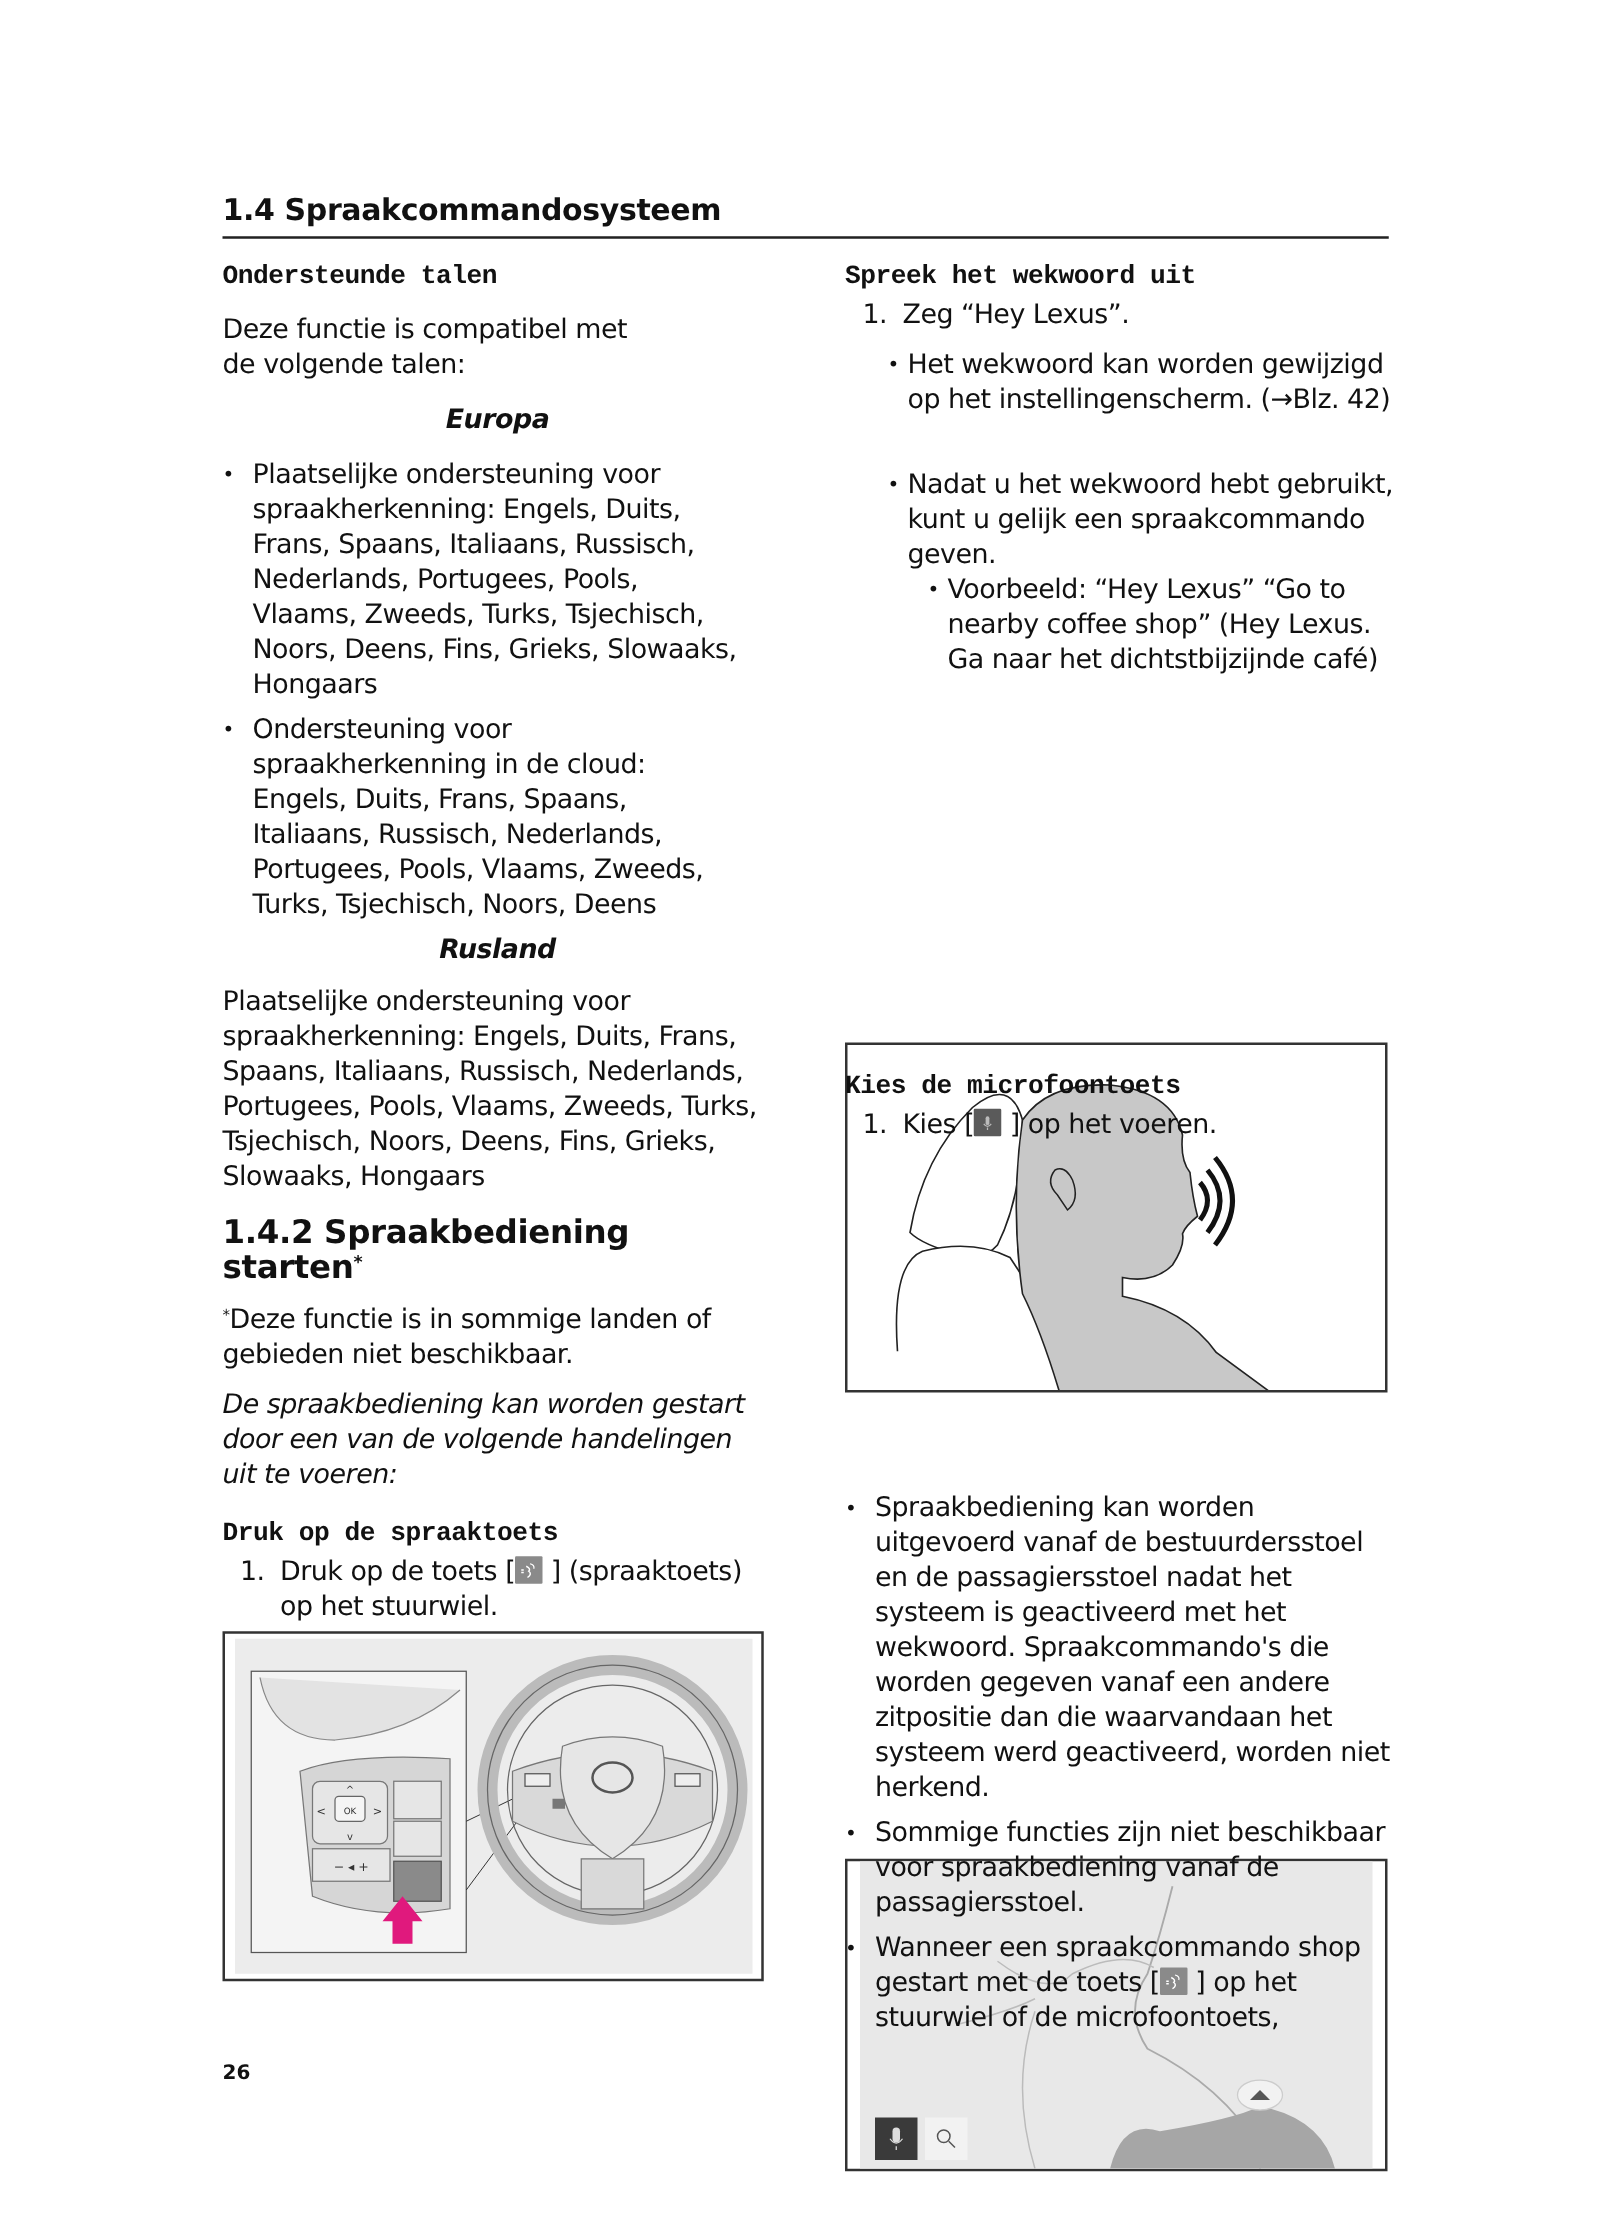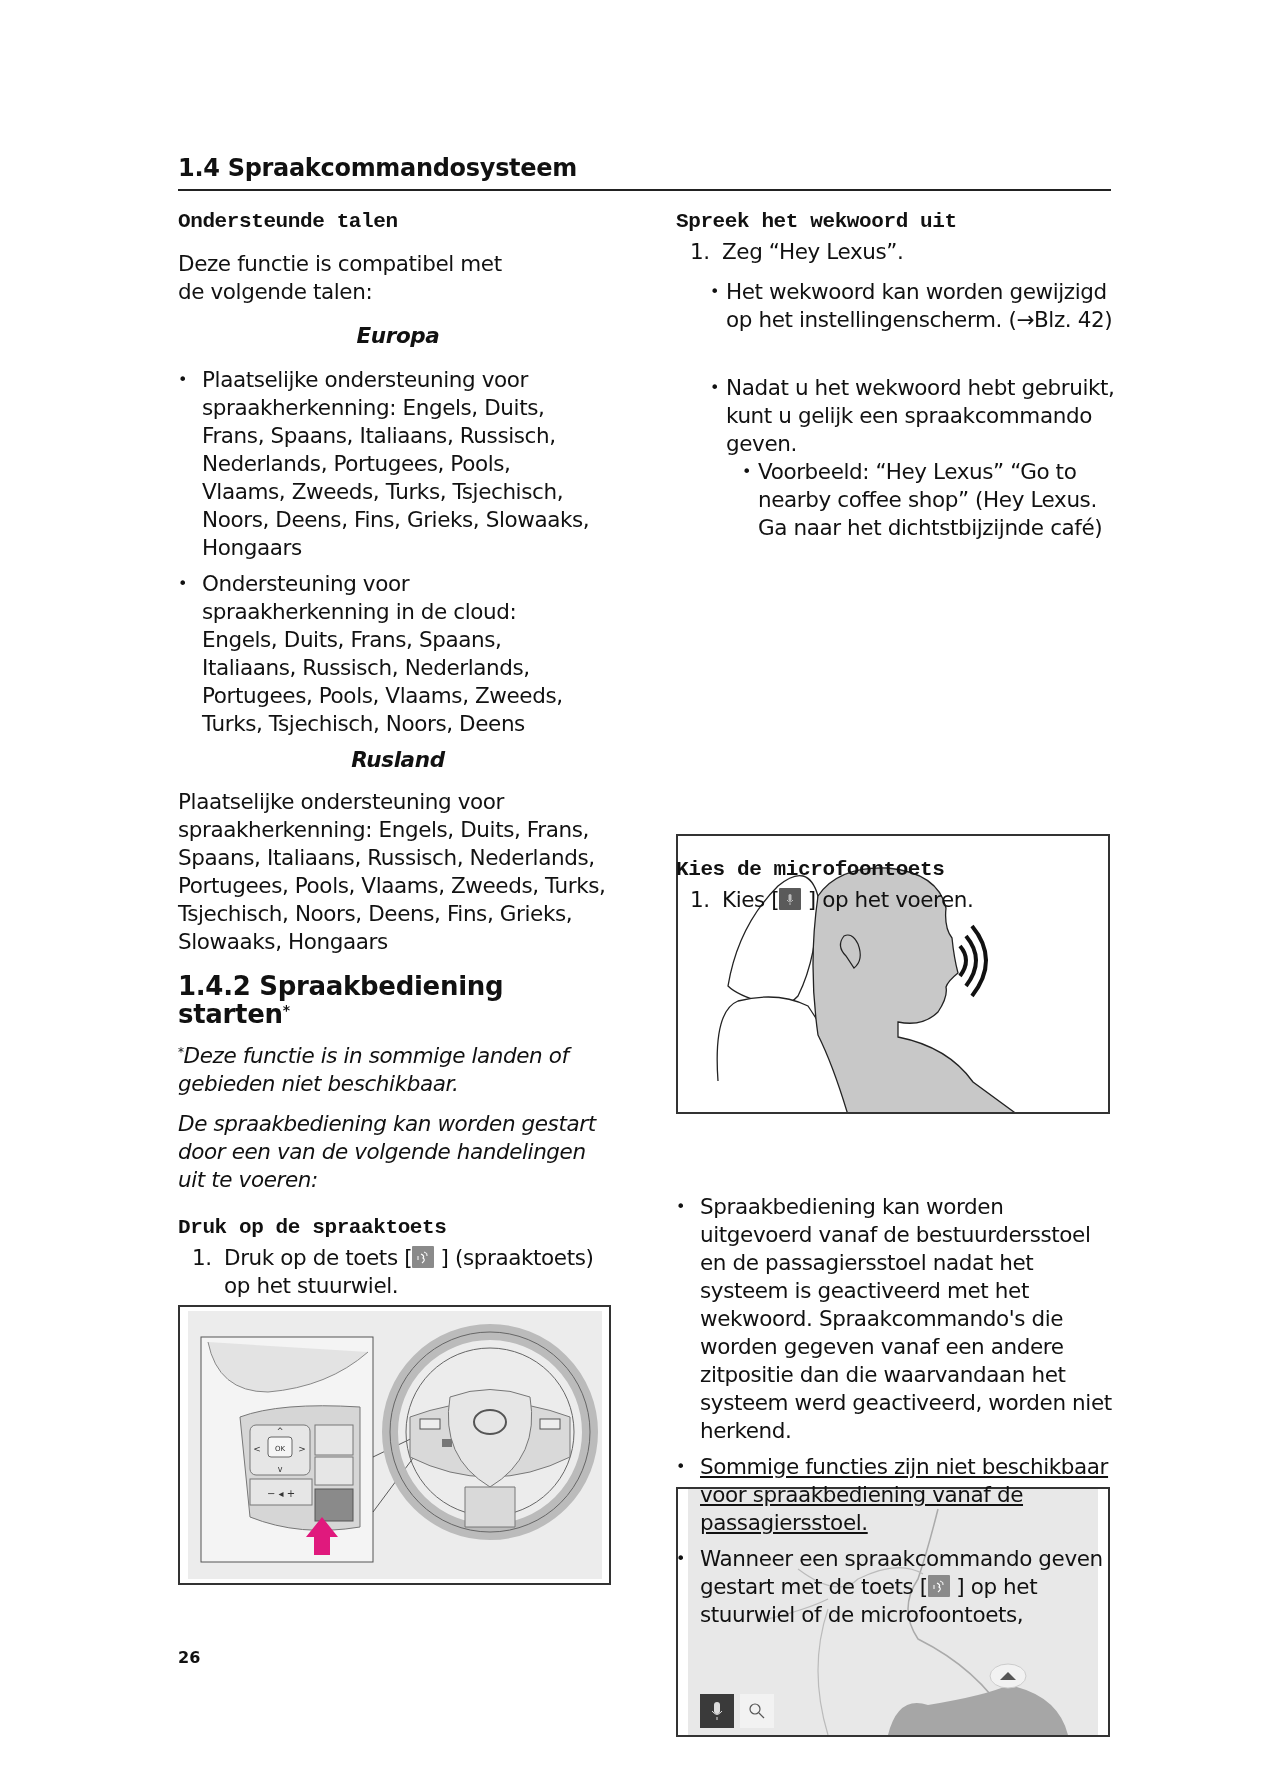"*Deze functie is in sommige" p.p { font-style: italic -> none }
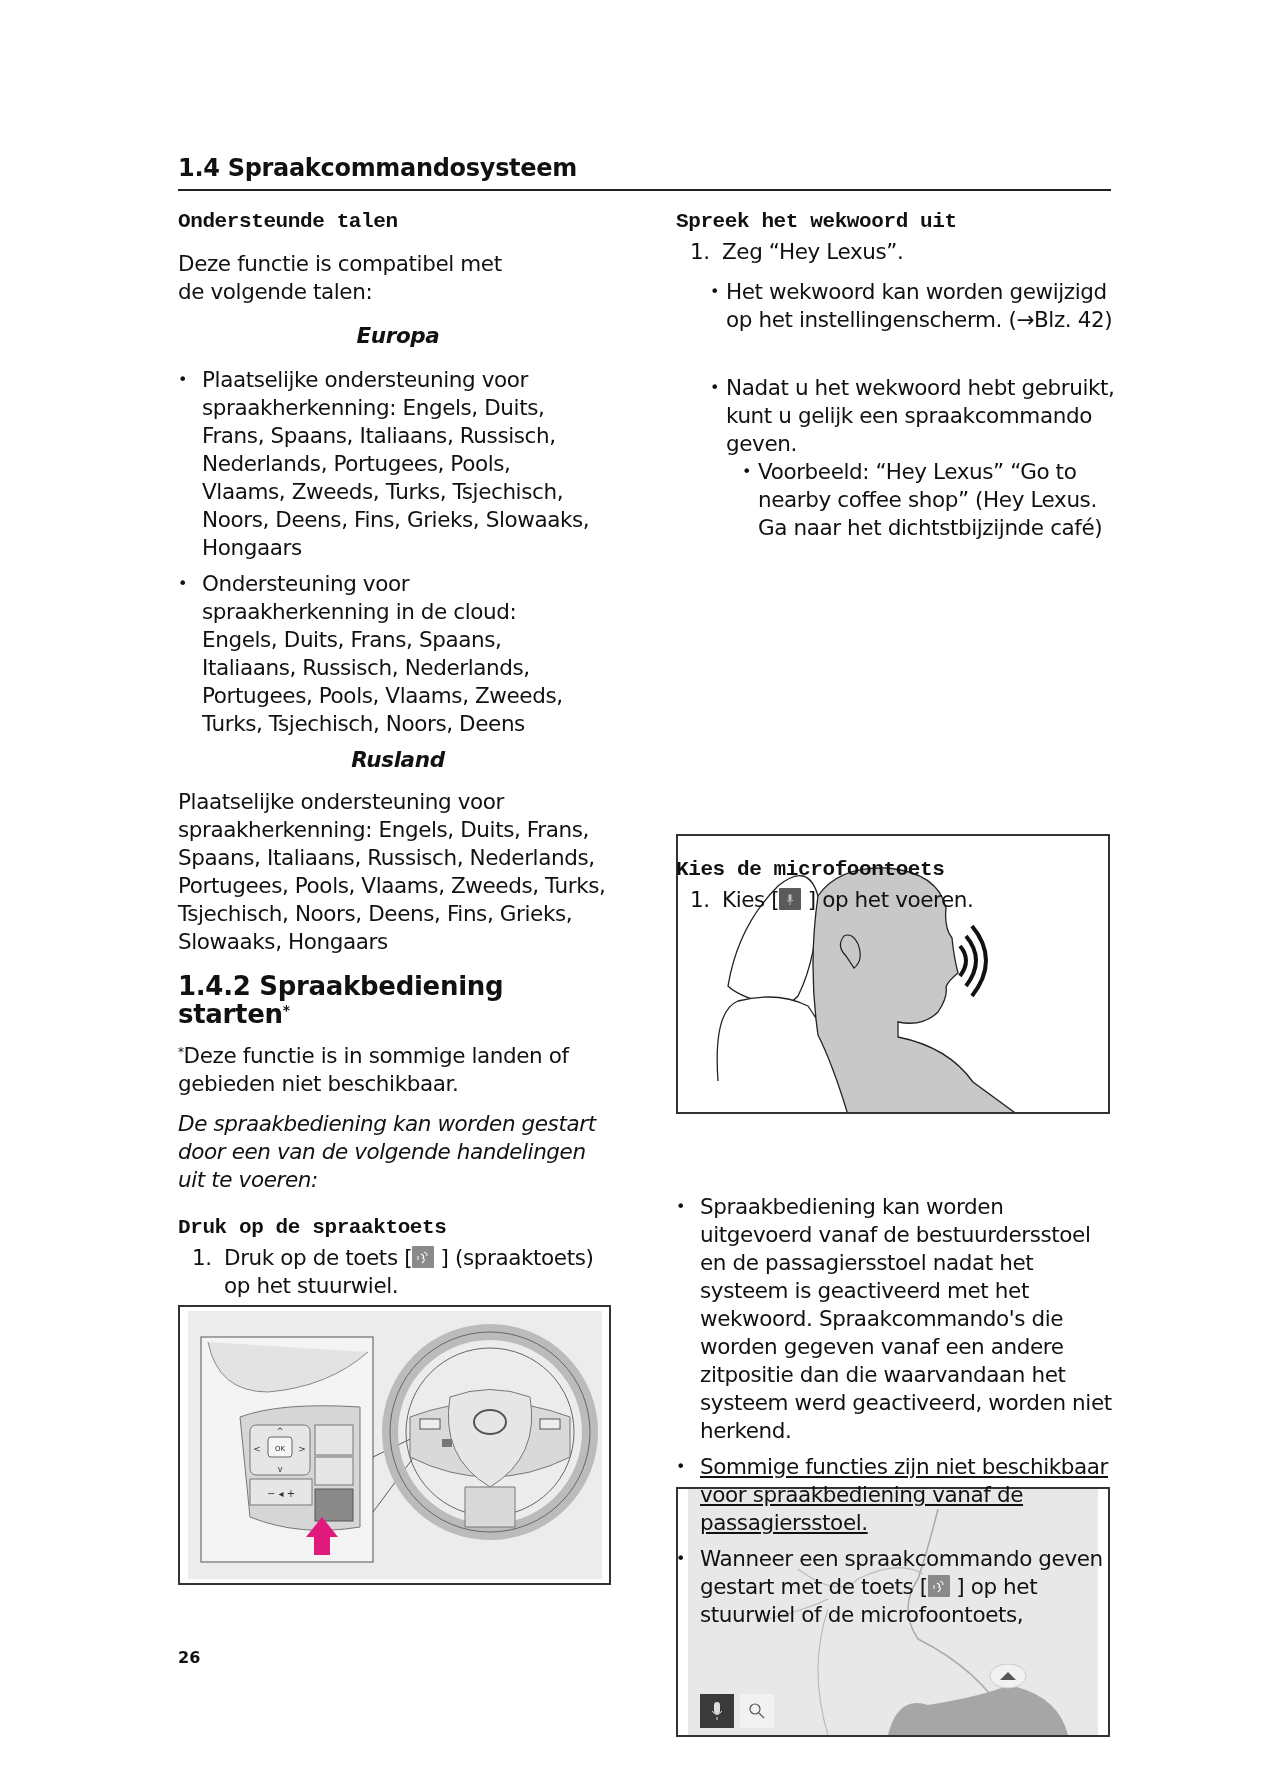"Sommige functies zijn niet beschikbaar" li { text-decoration: underline -> none }
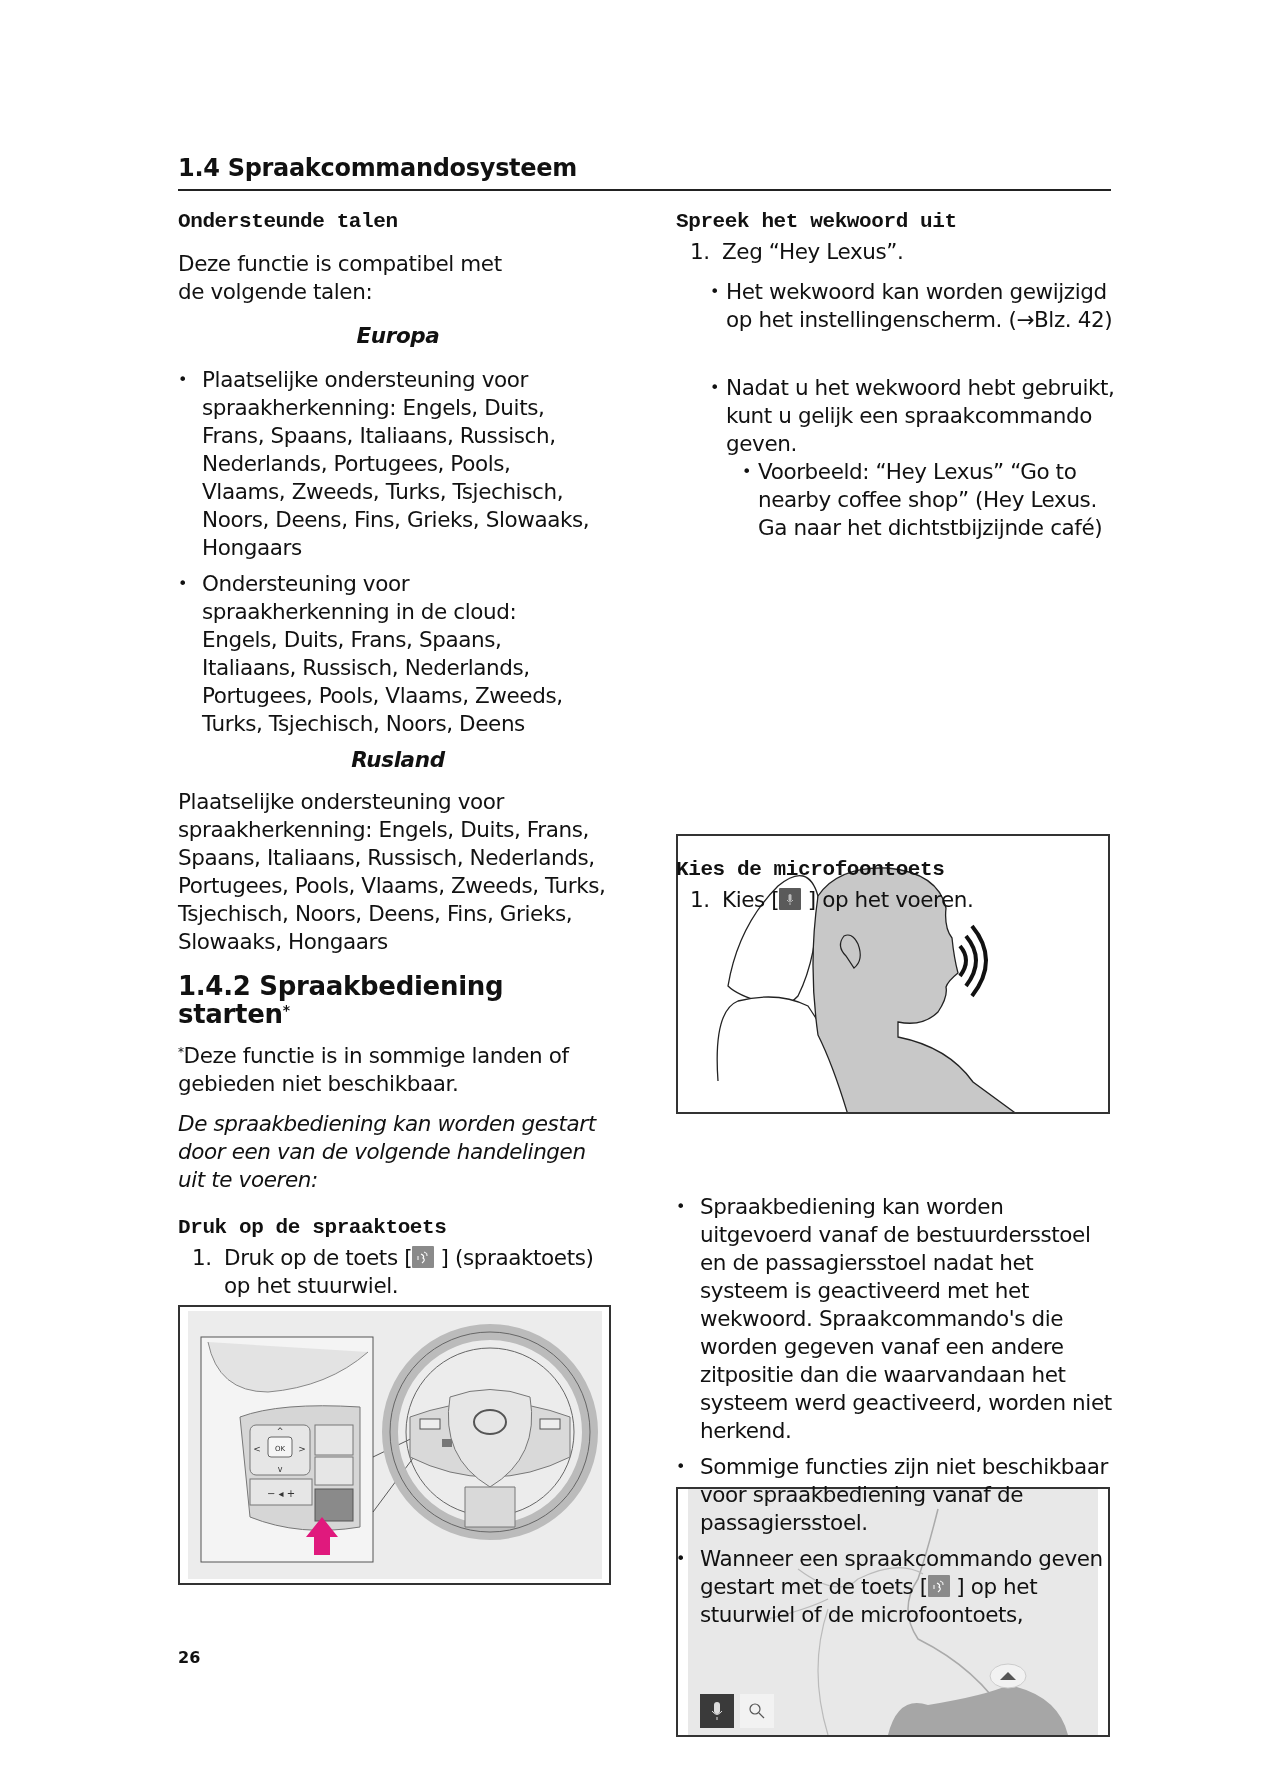"Wanneer een spraakcommando geven gestart" span { text: geven -> shop }
